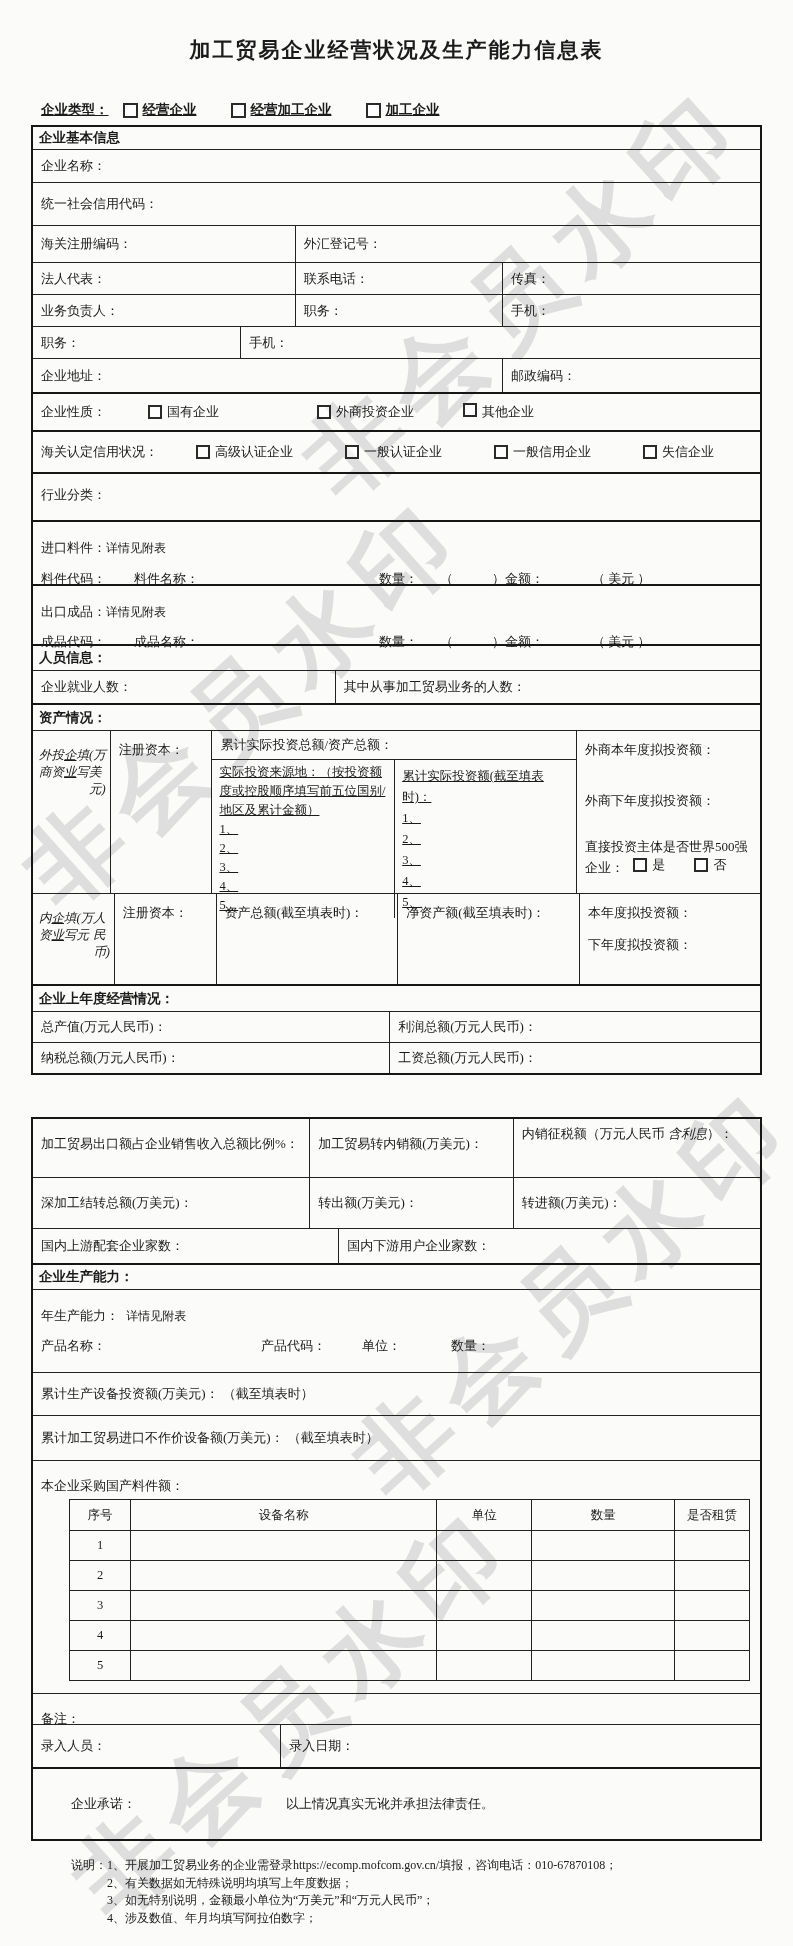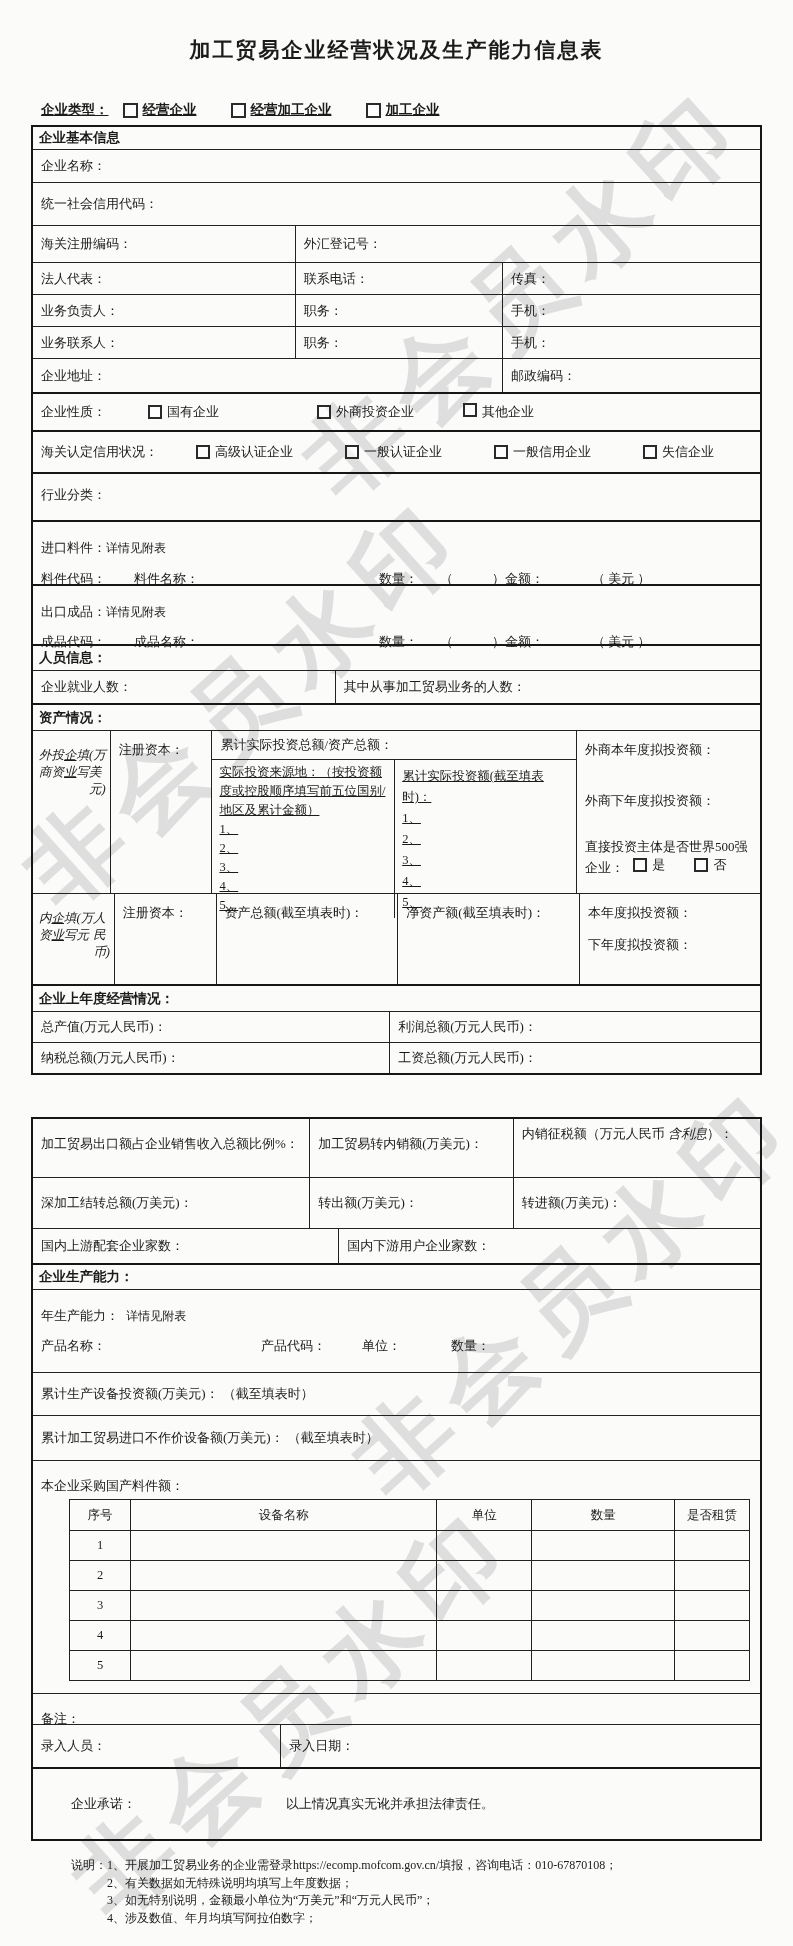"业务联系人：" div.cell { html: <div>业务联系人：</div> -> none }
